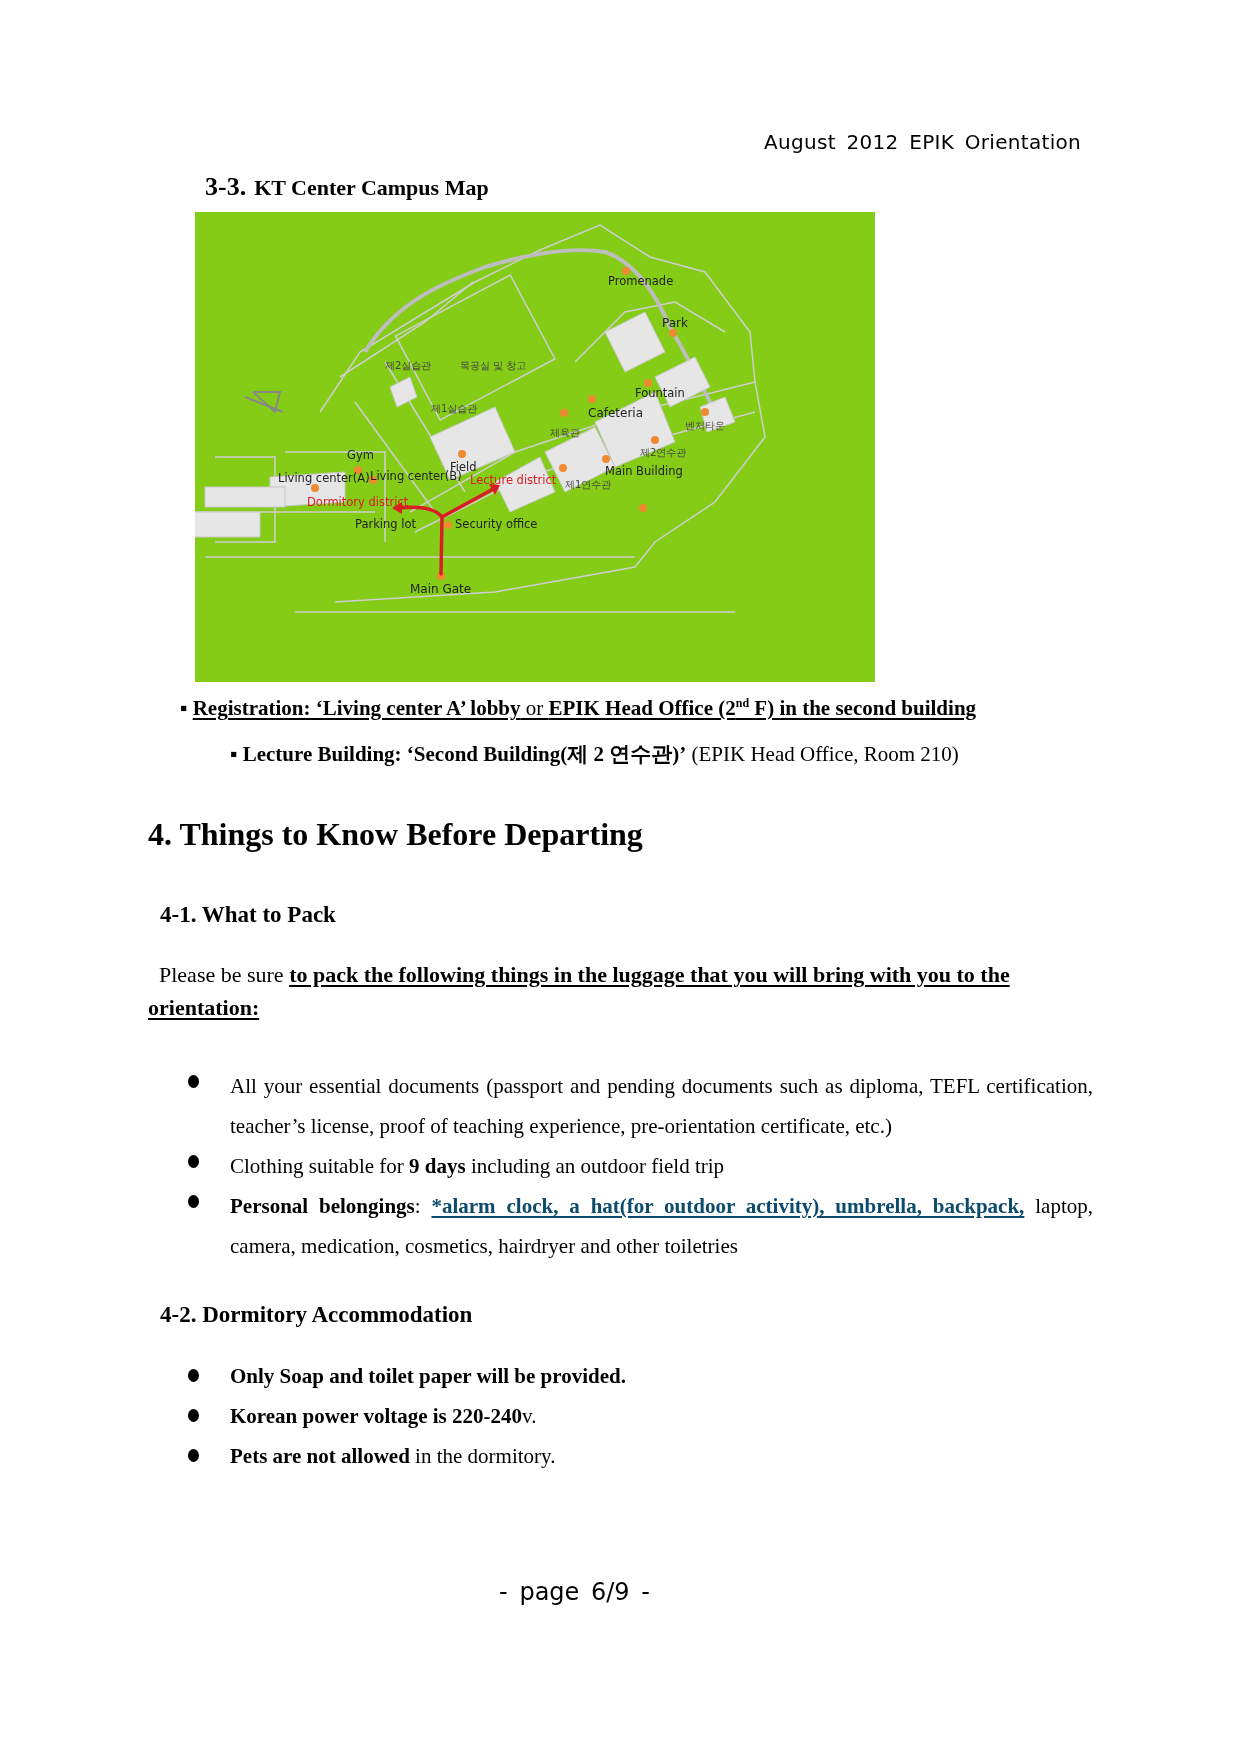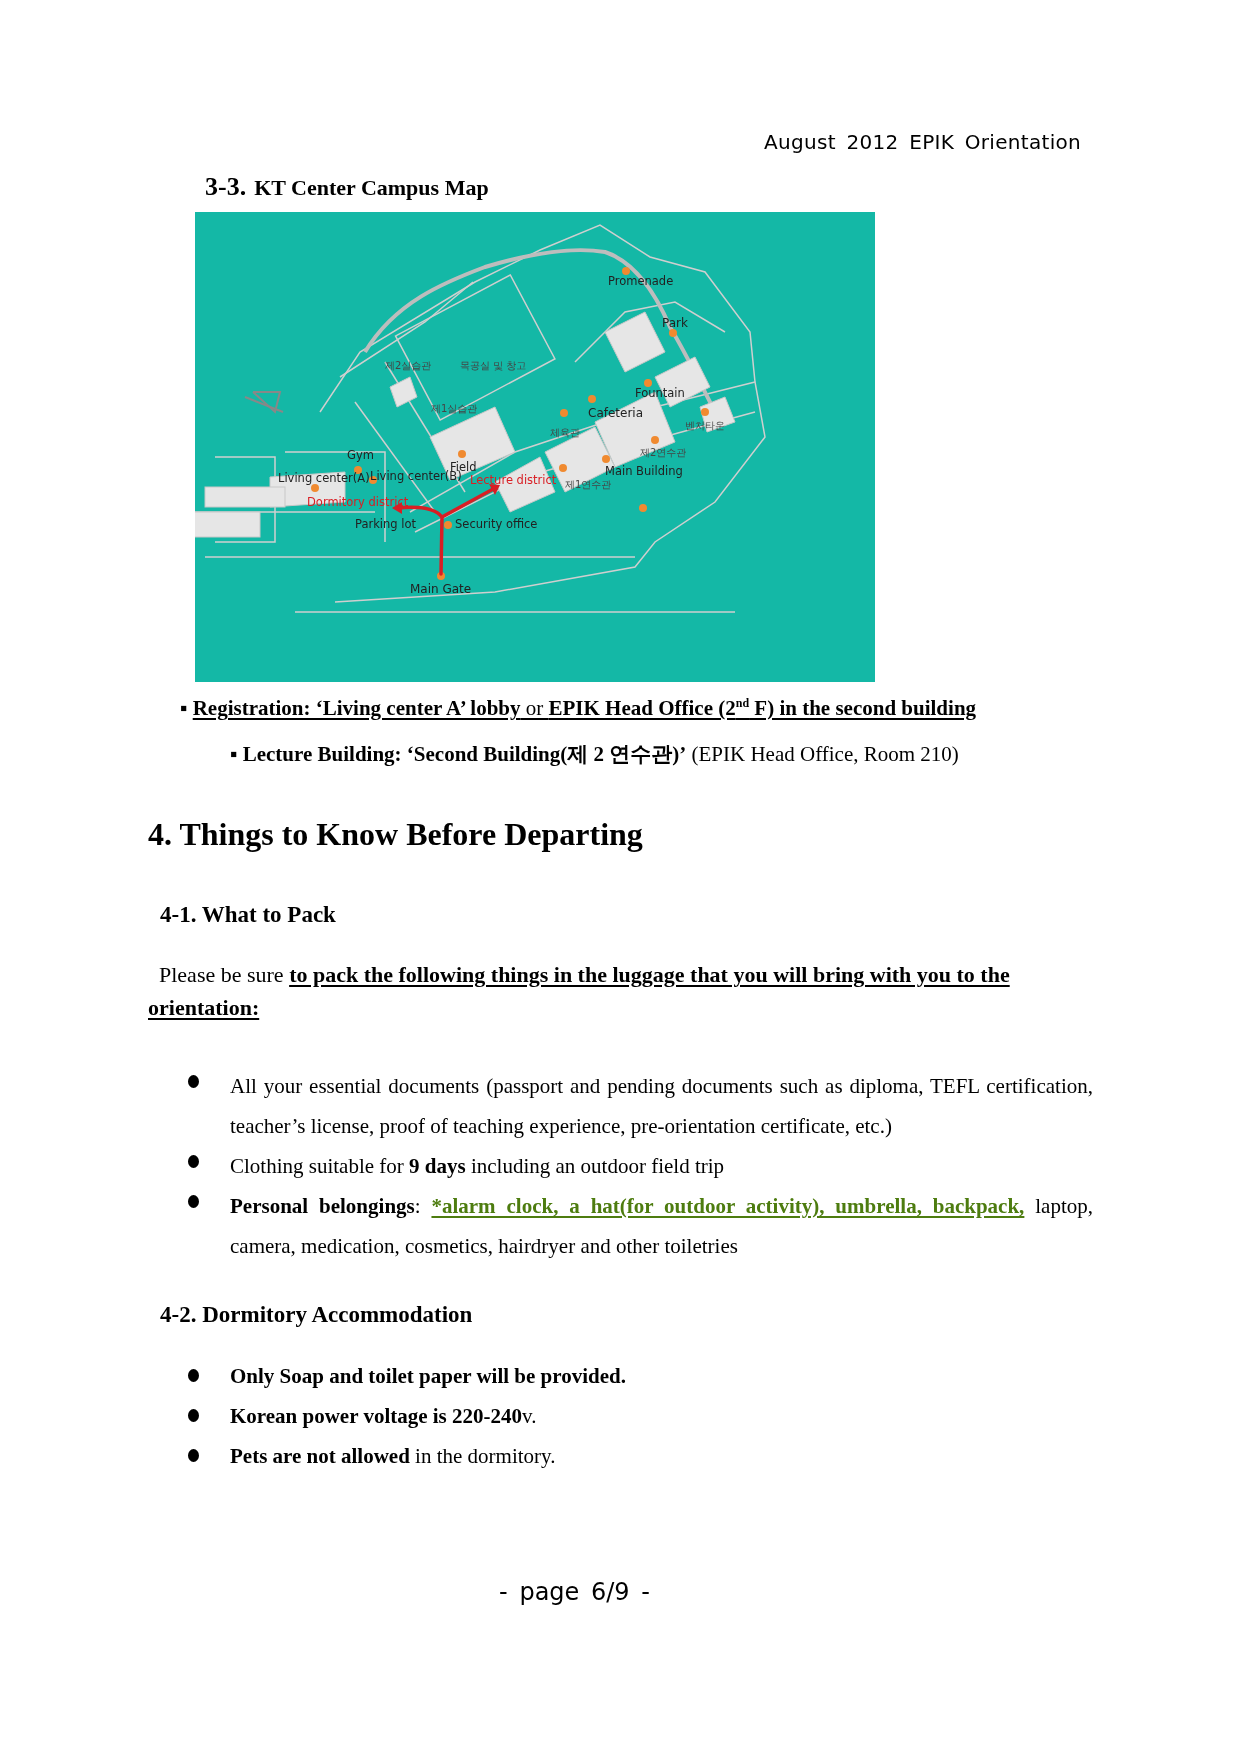"Promenade" .map { background: #14b8a6 -> #84cc16 }
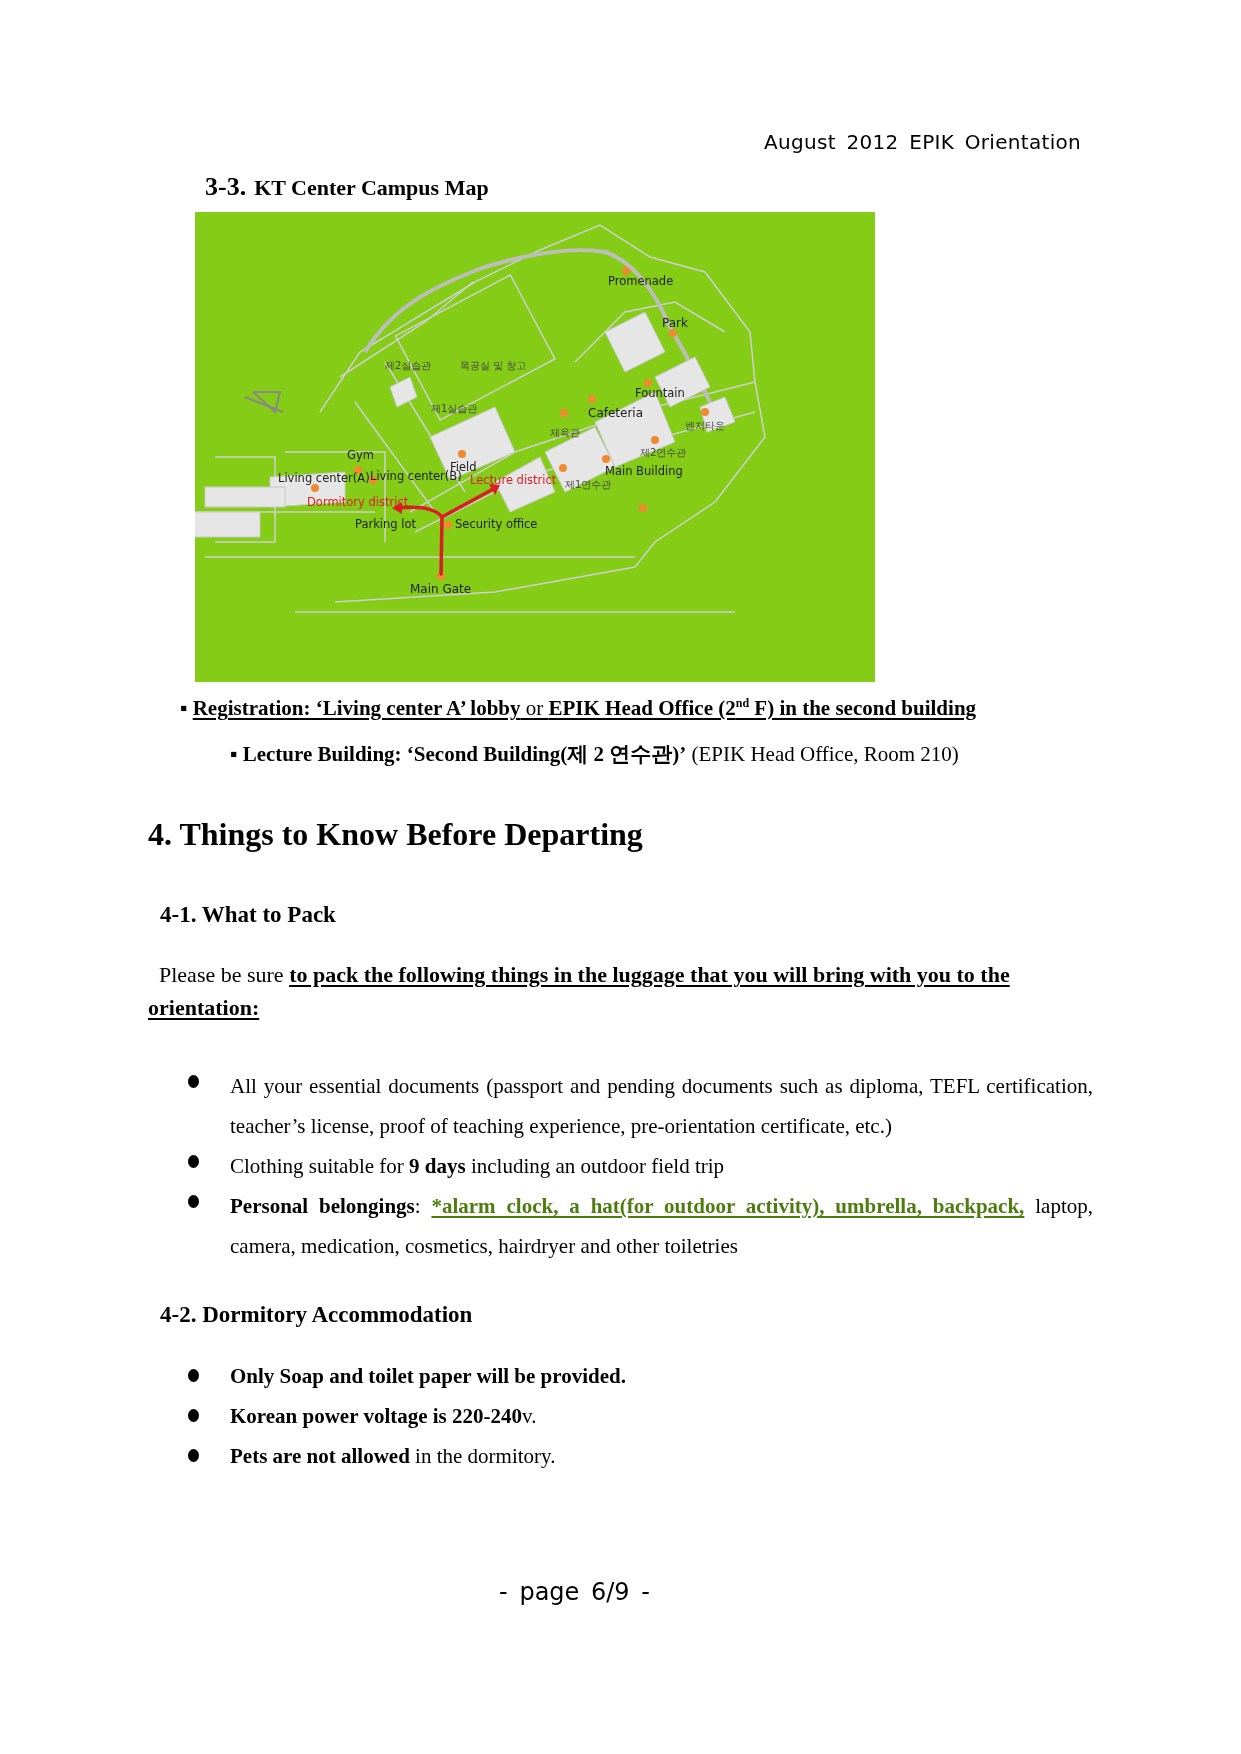"*alarm clock, a hat(for outdoor" .red-u { color: #4d7c0f -> #0c4a6e }
